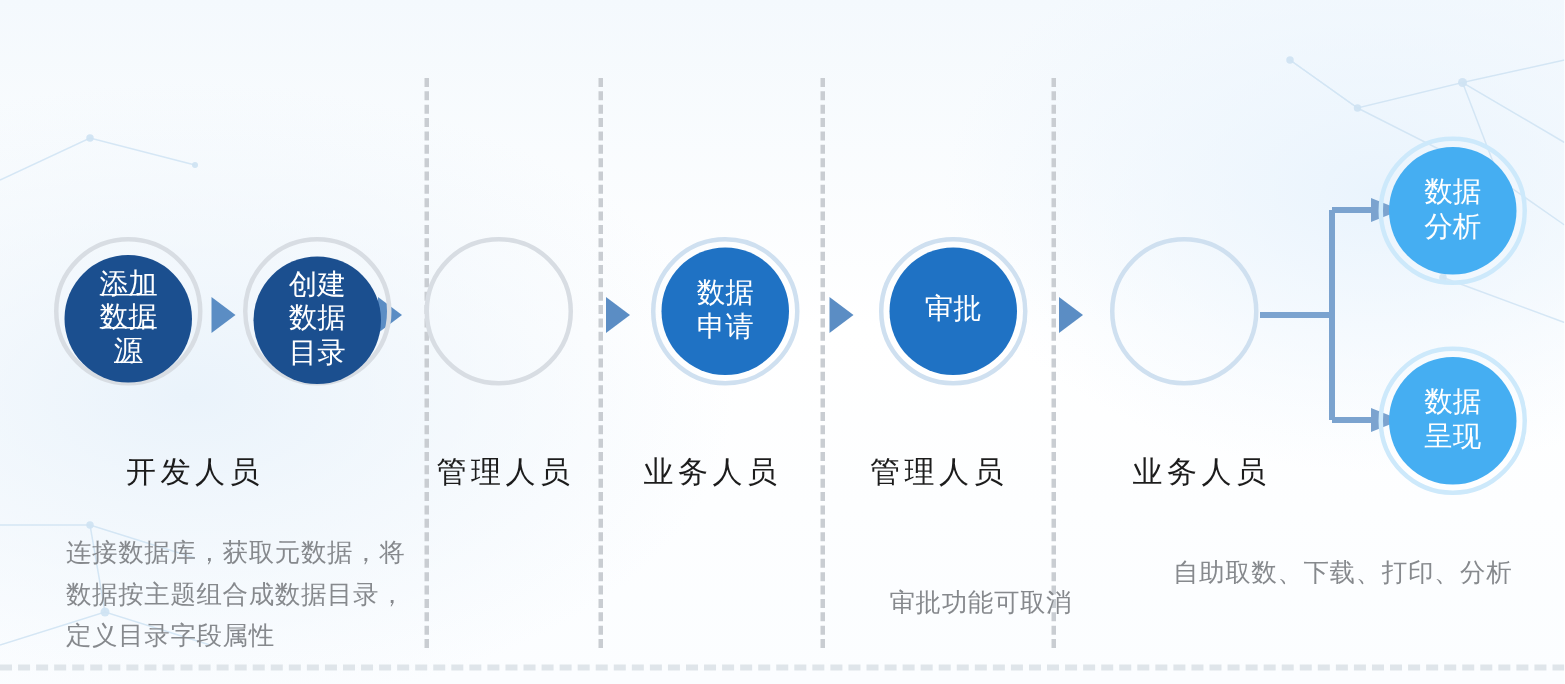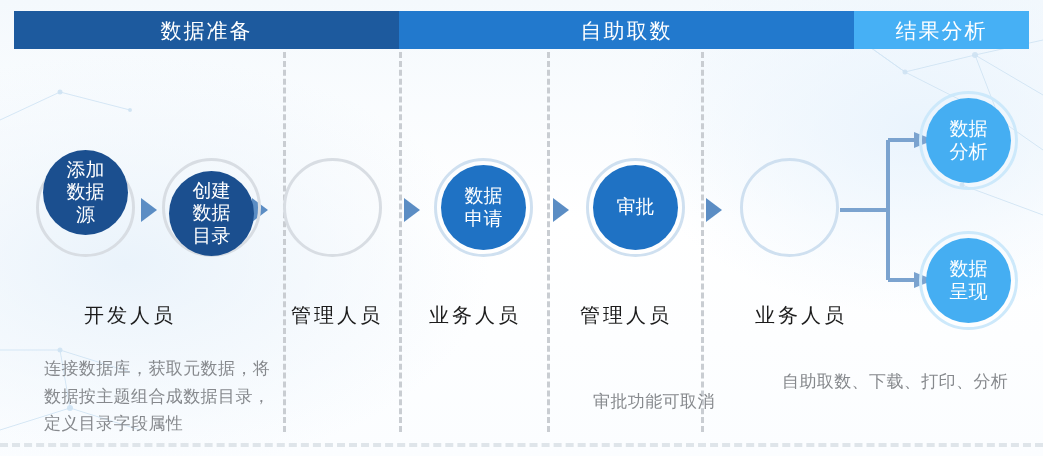"数据准备" div.phases { html: <div> <div> <span>数据准备</span> </div> <div> <span>自助取数</span> </div> <div> <span>结果分析</span> </div> </div> -> none }
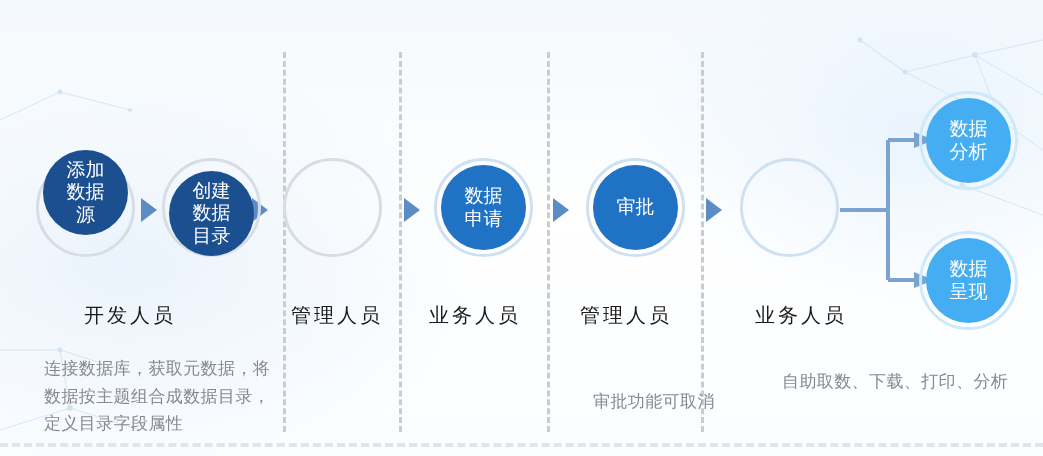"添加" div.node { text-decoration: none -> underline; top: 150px -> 170px }
